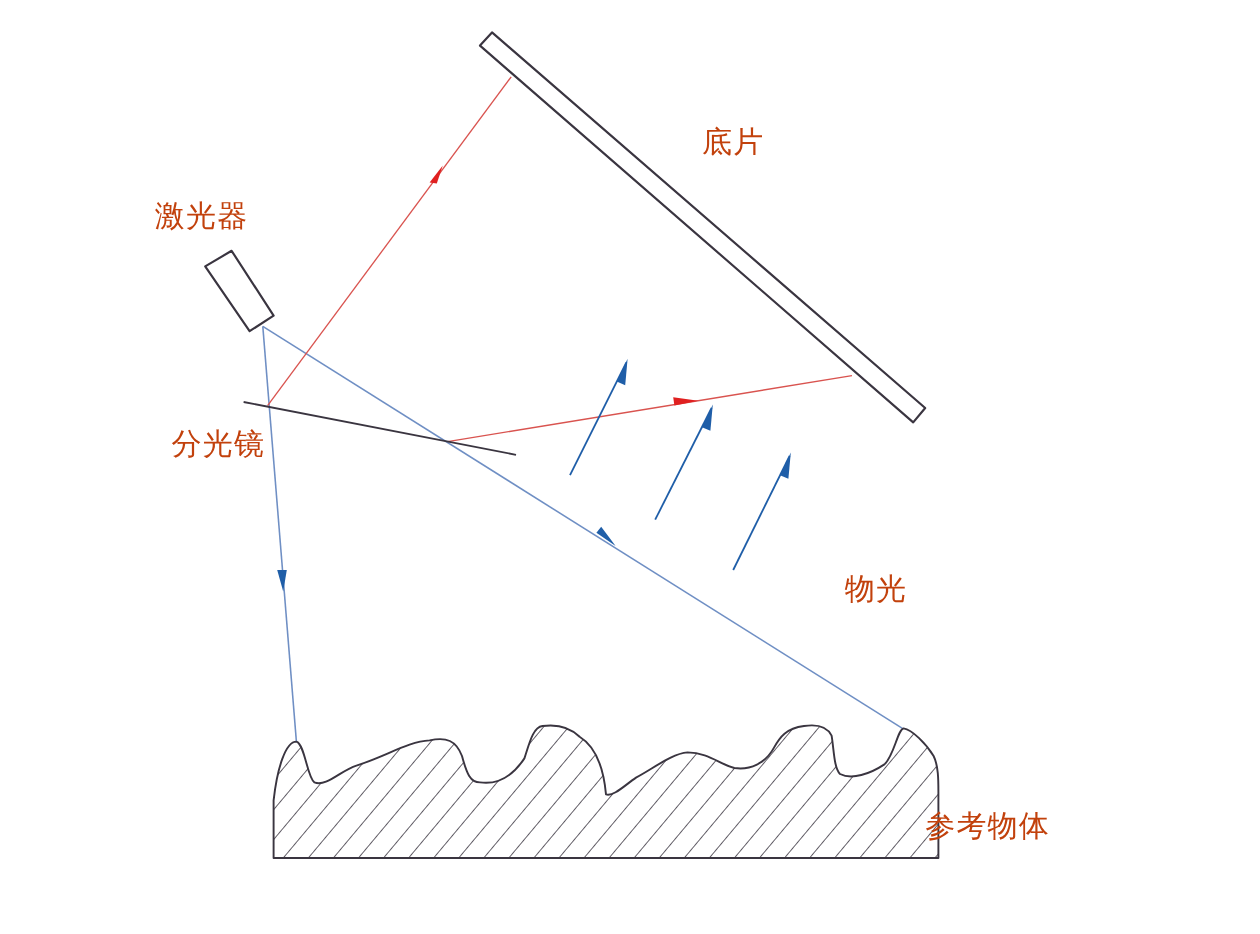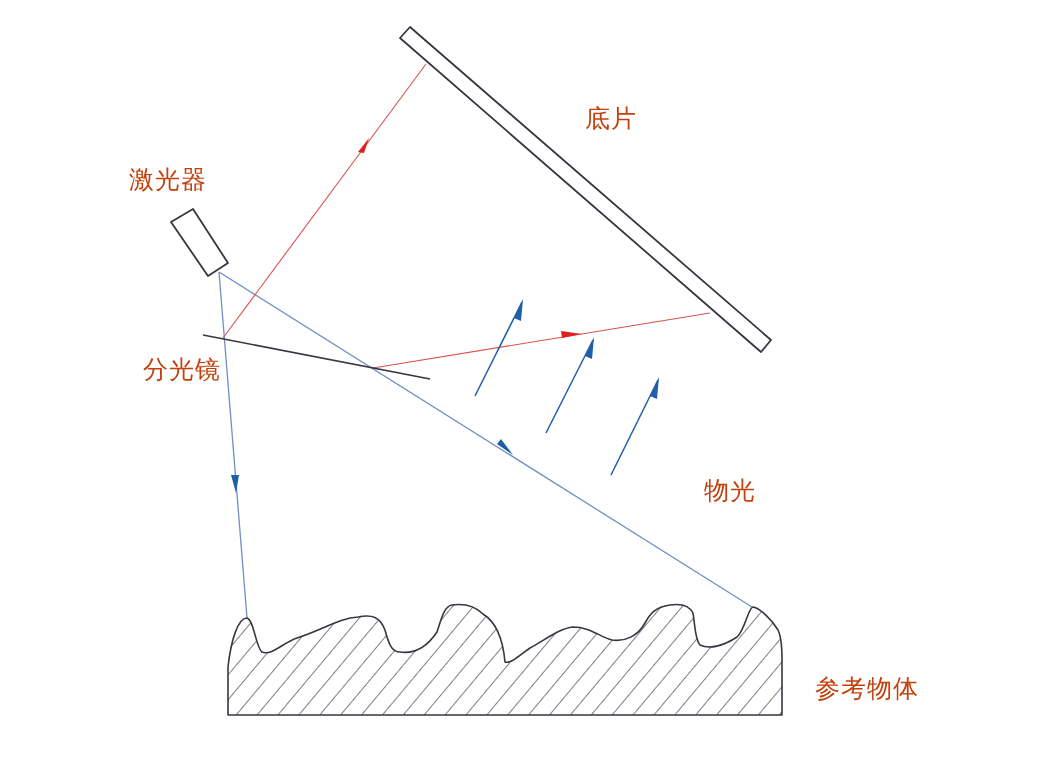"参考物体" div.label { left: 815px -> 771px }
